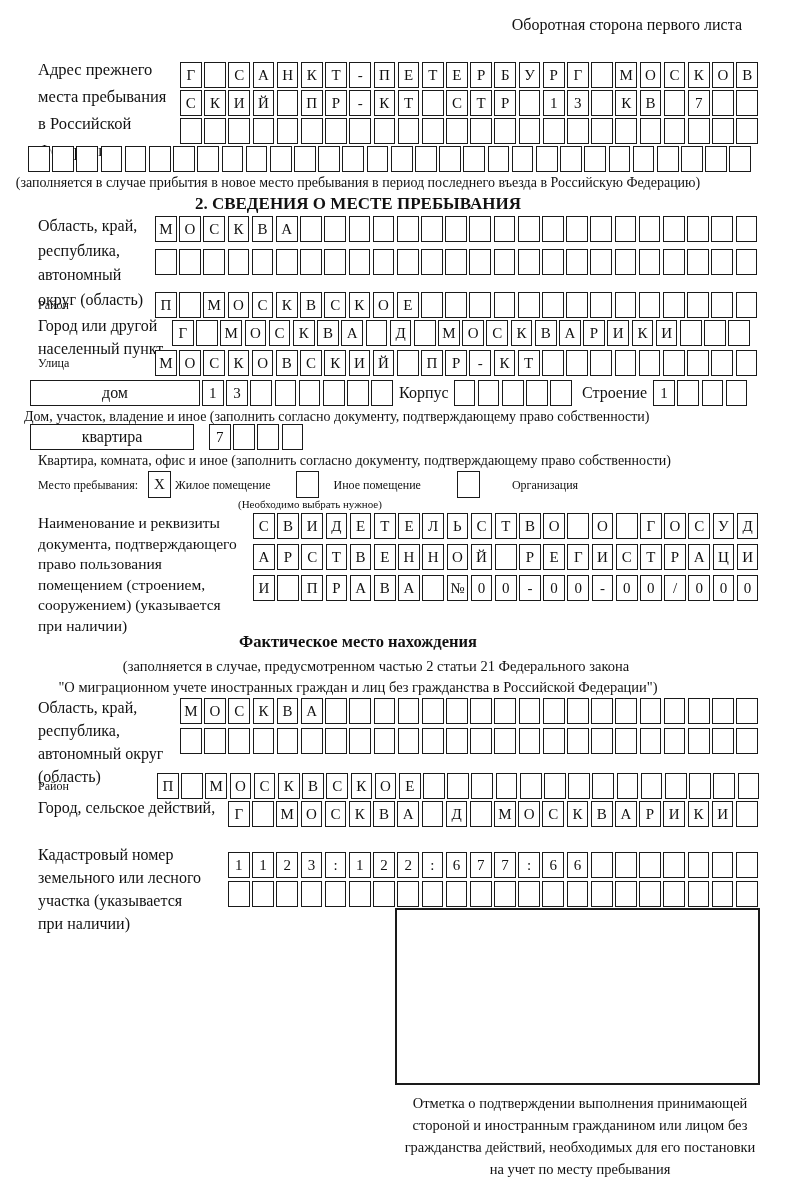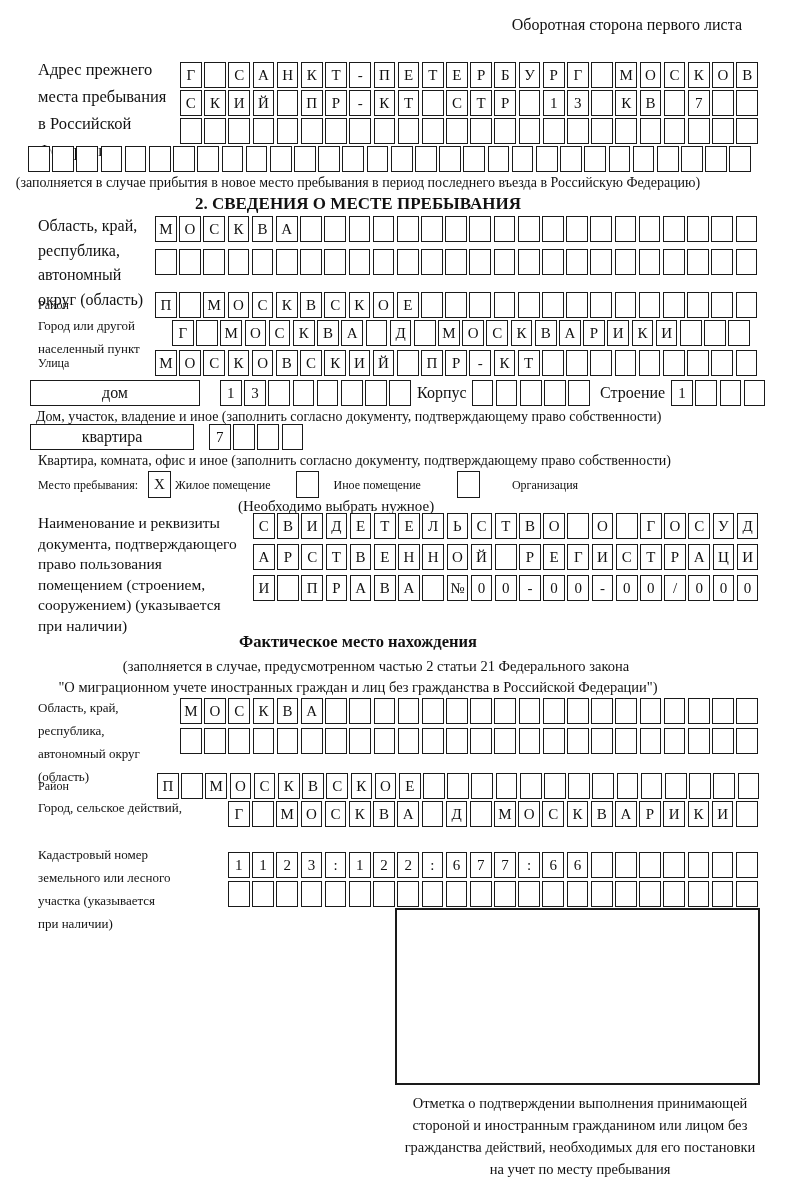"Город или другой" .lh23 div { font-size: 13px -> 16px }
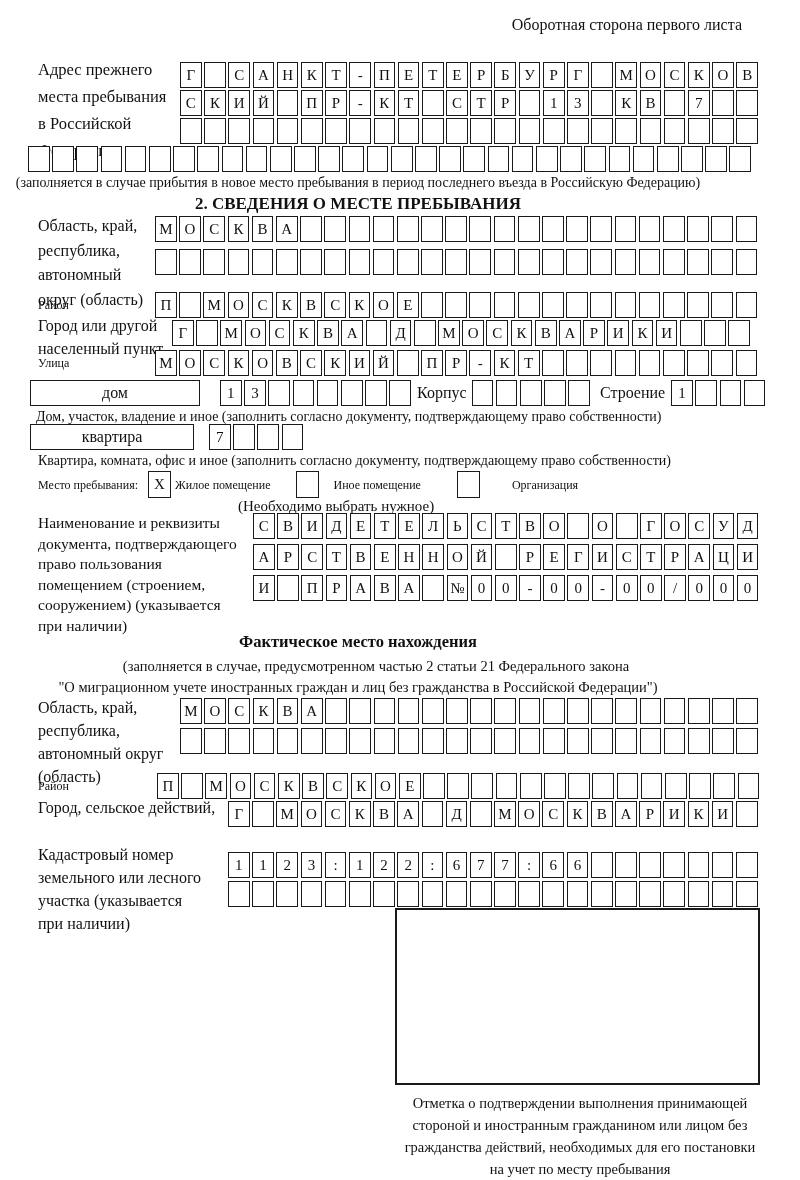"дом" div.wbox { margin-right: 20px -> 2px }
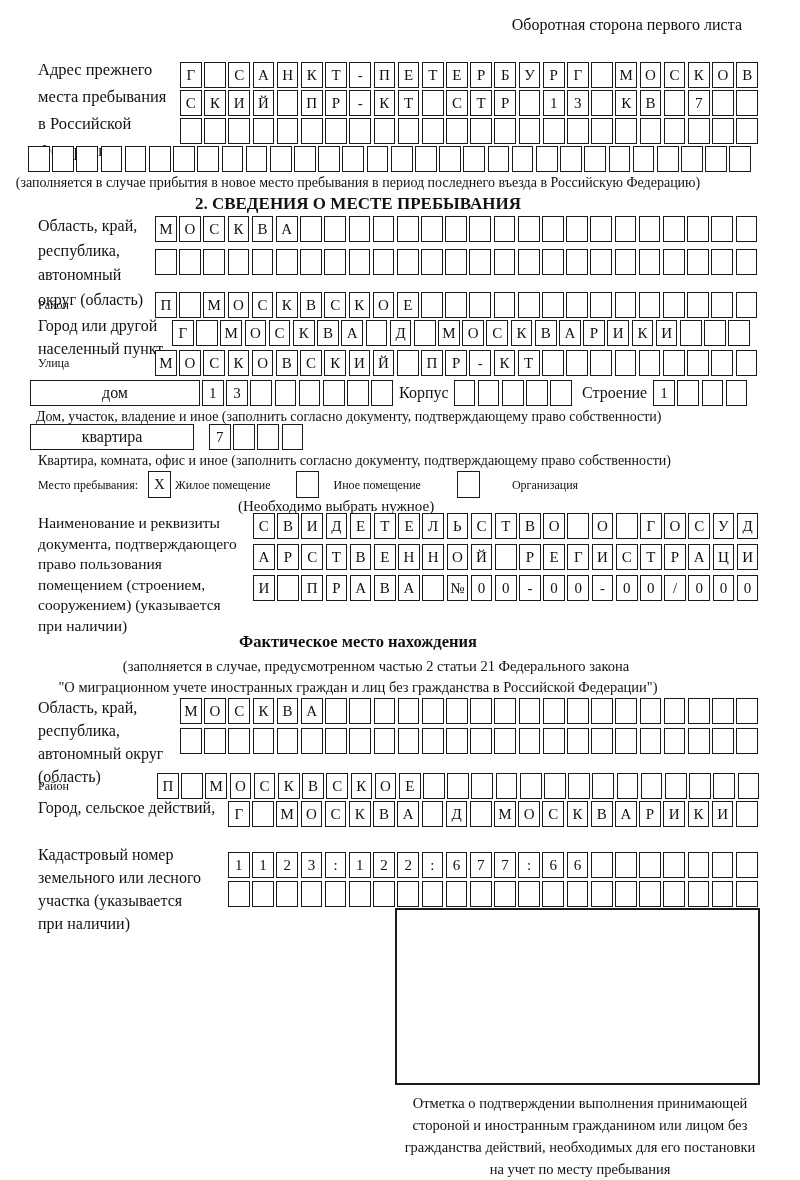"Дом, участок, владение и иное" div.abs { left: 36px -> 24px }
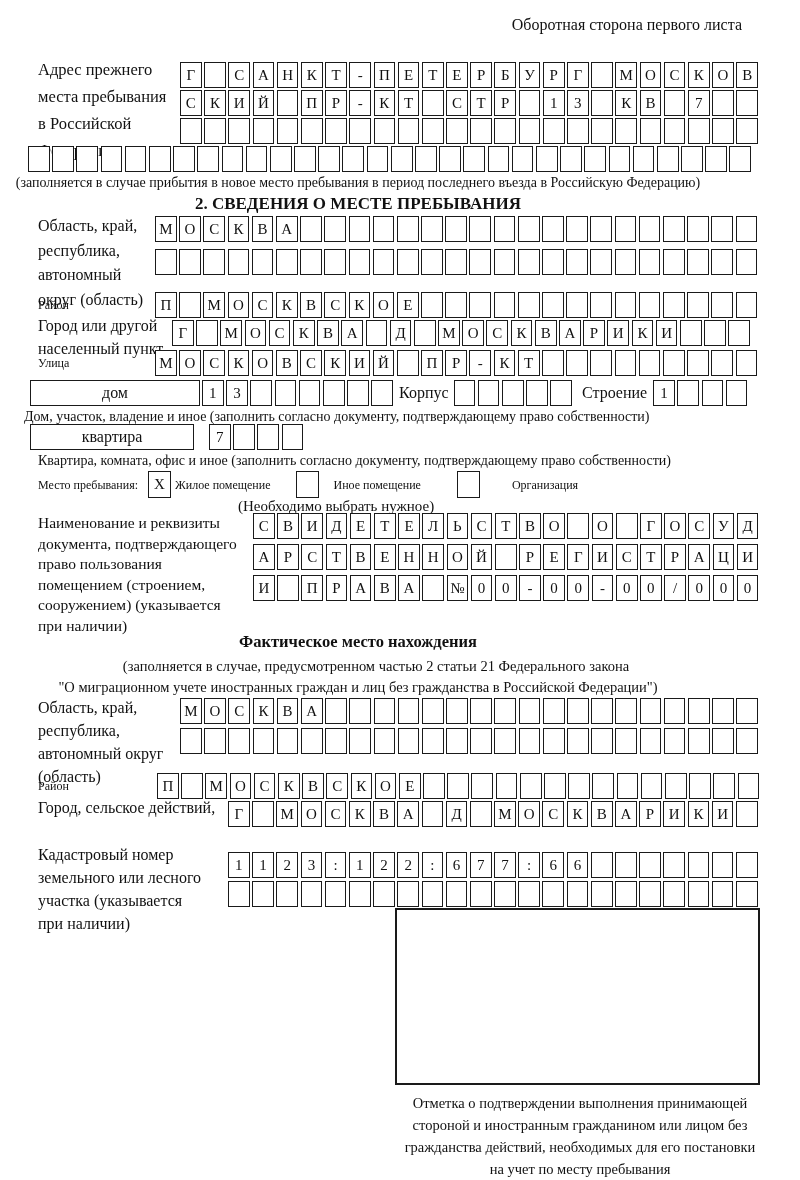"(Необходимо выбрать нужное)" div.abs { font-size: 15px -> 11px }
